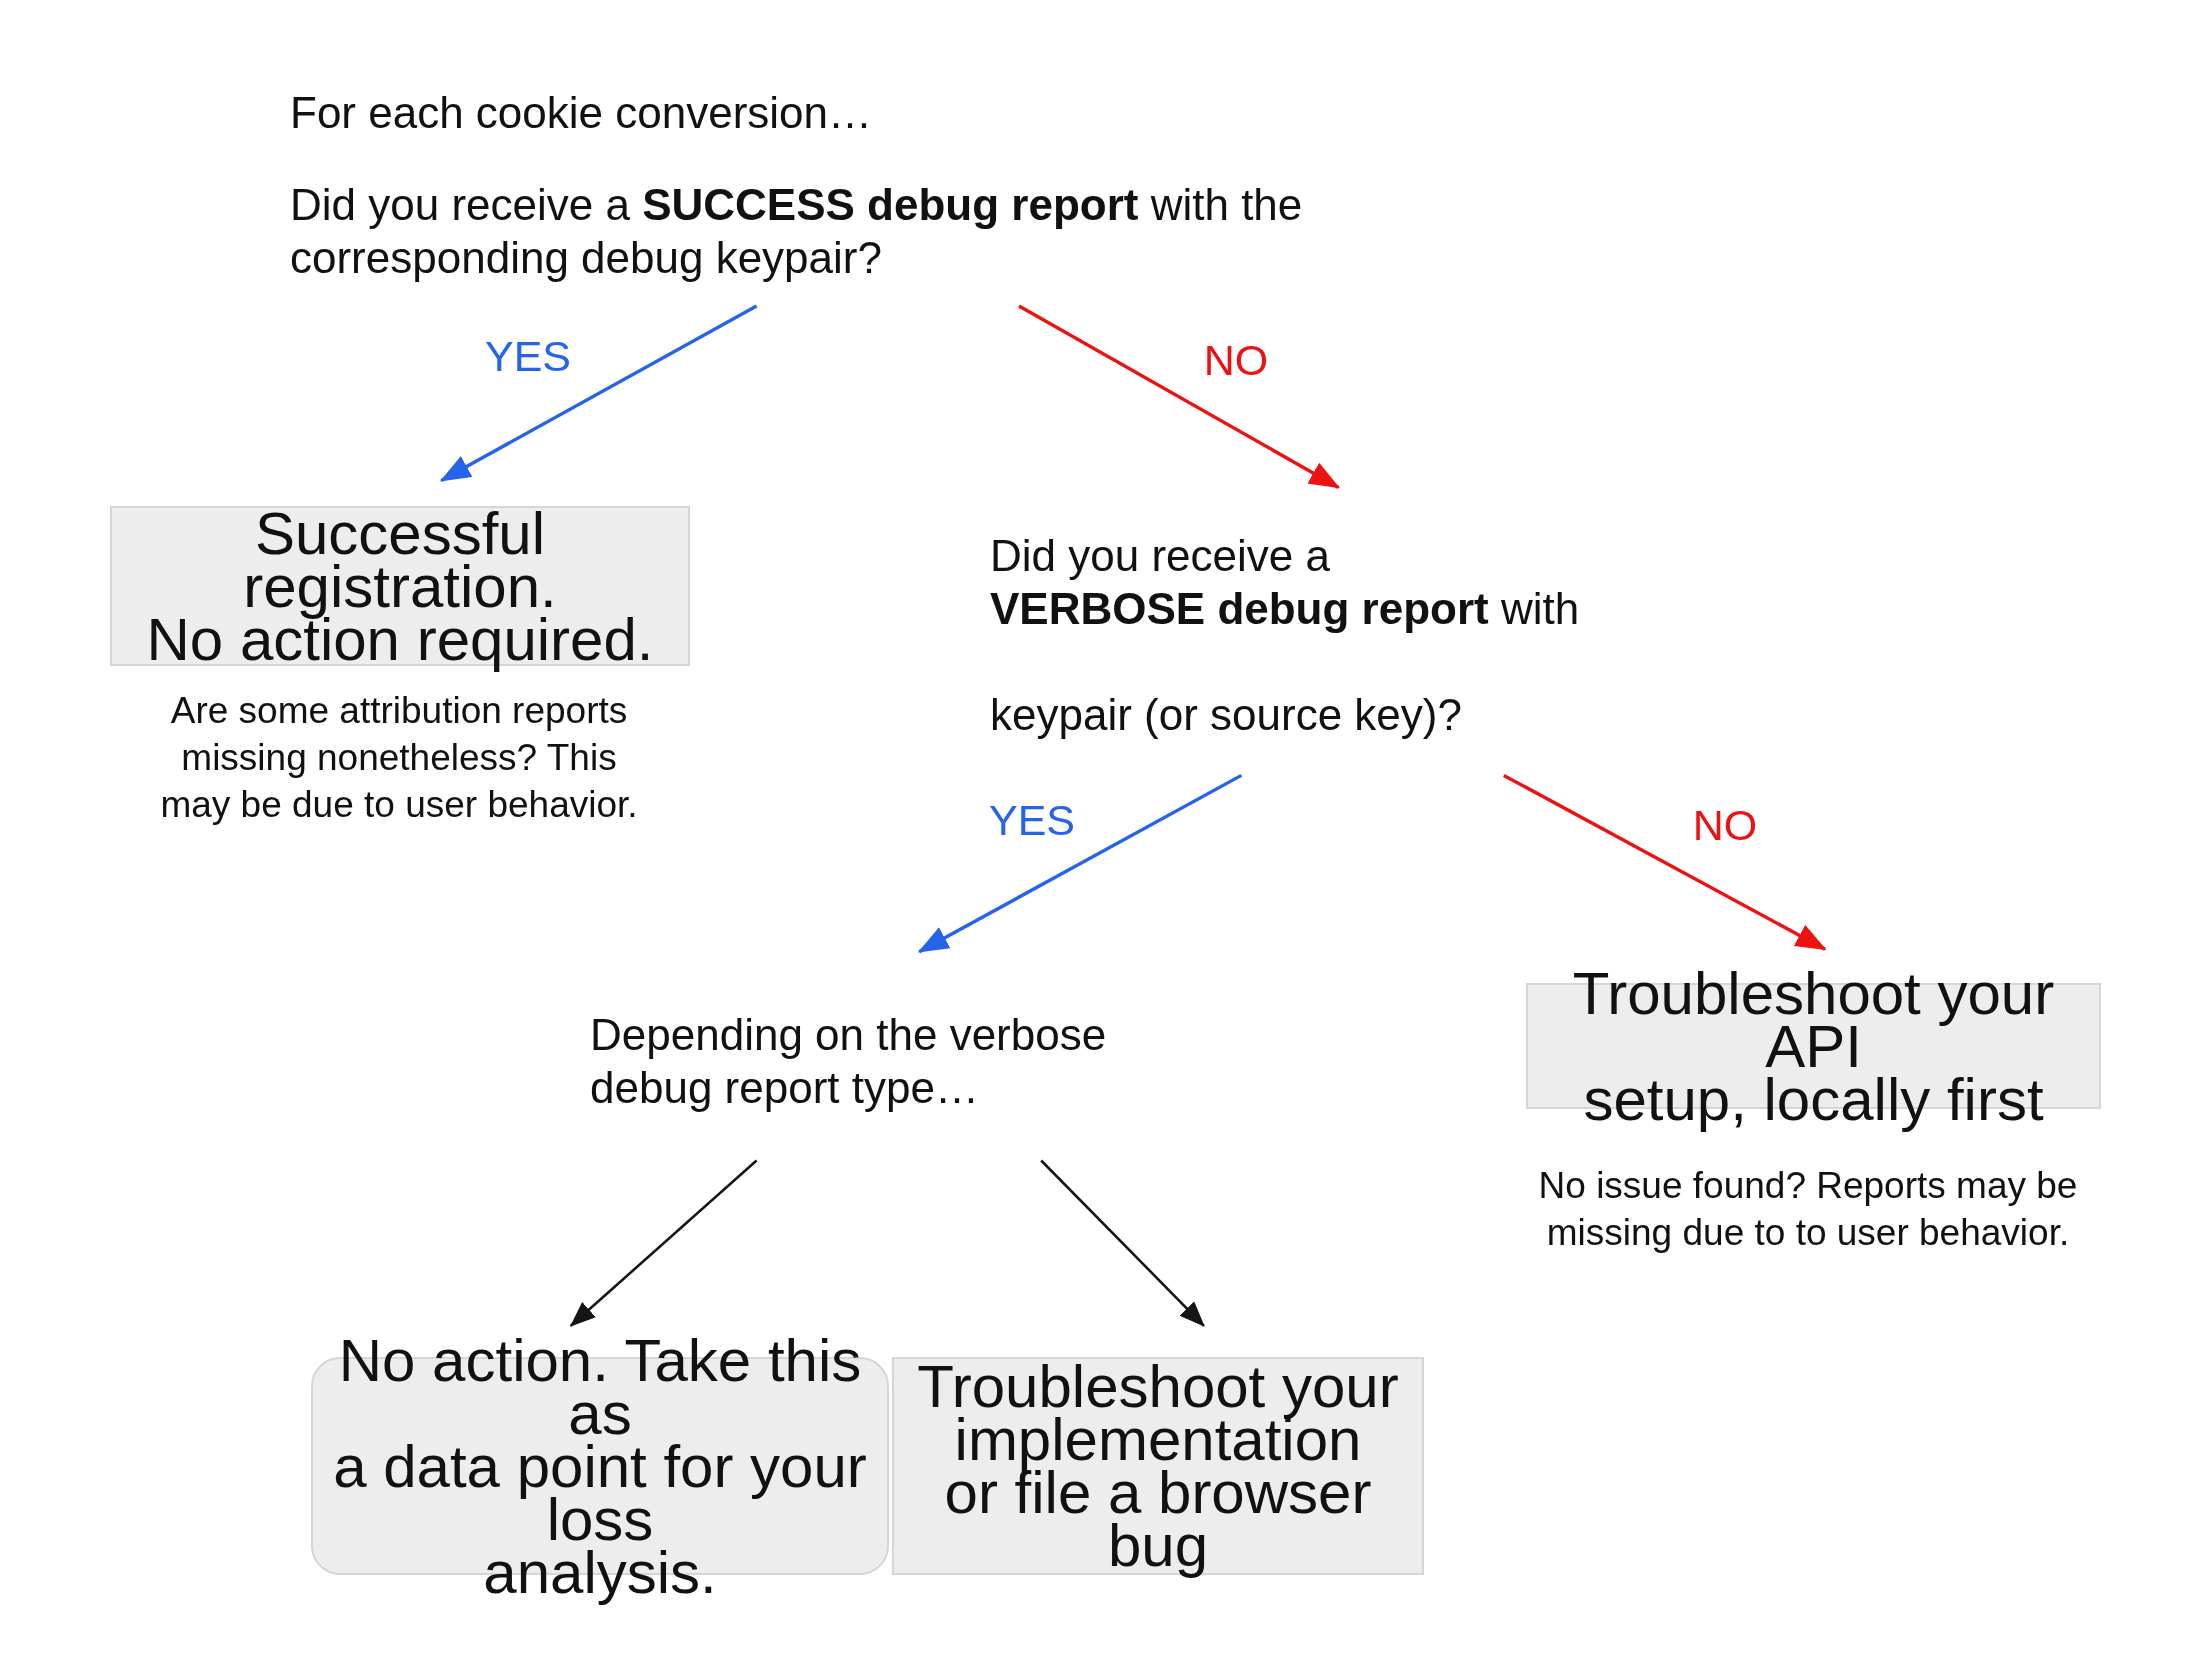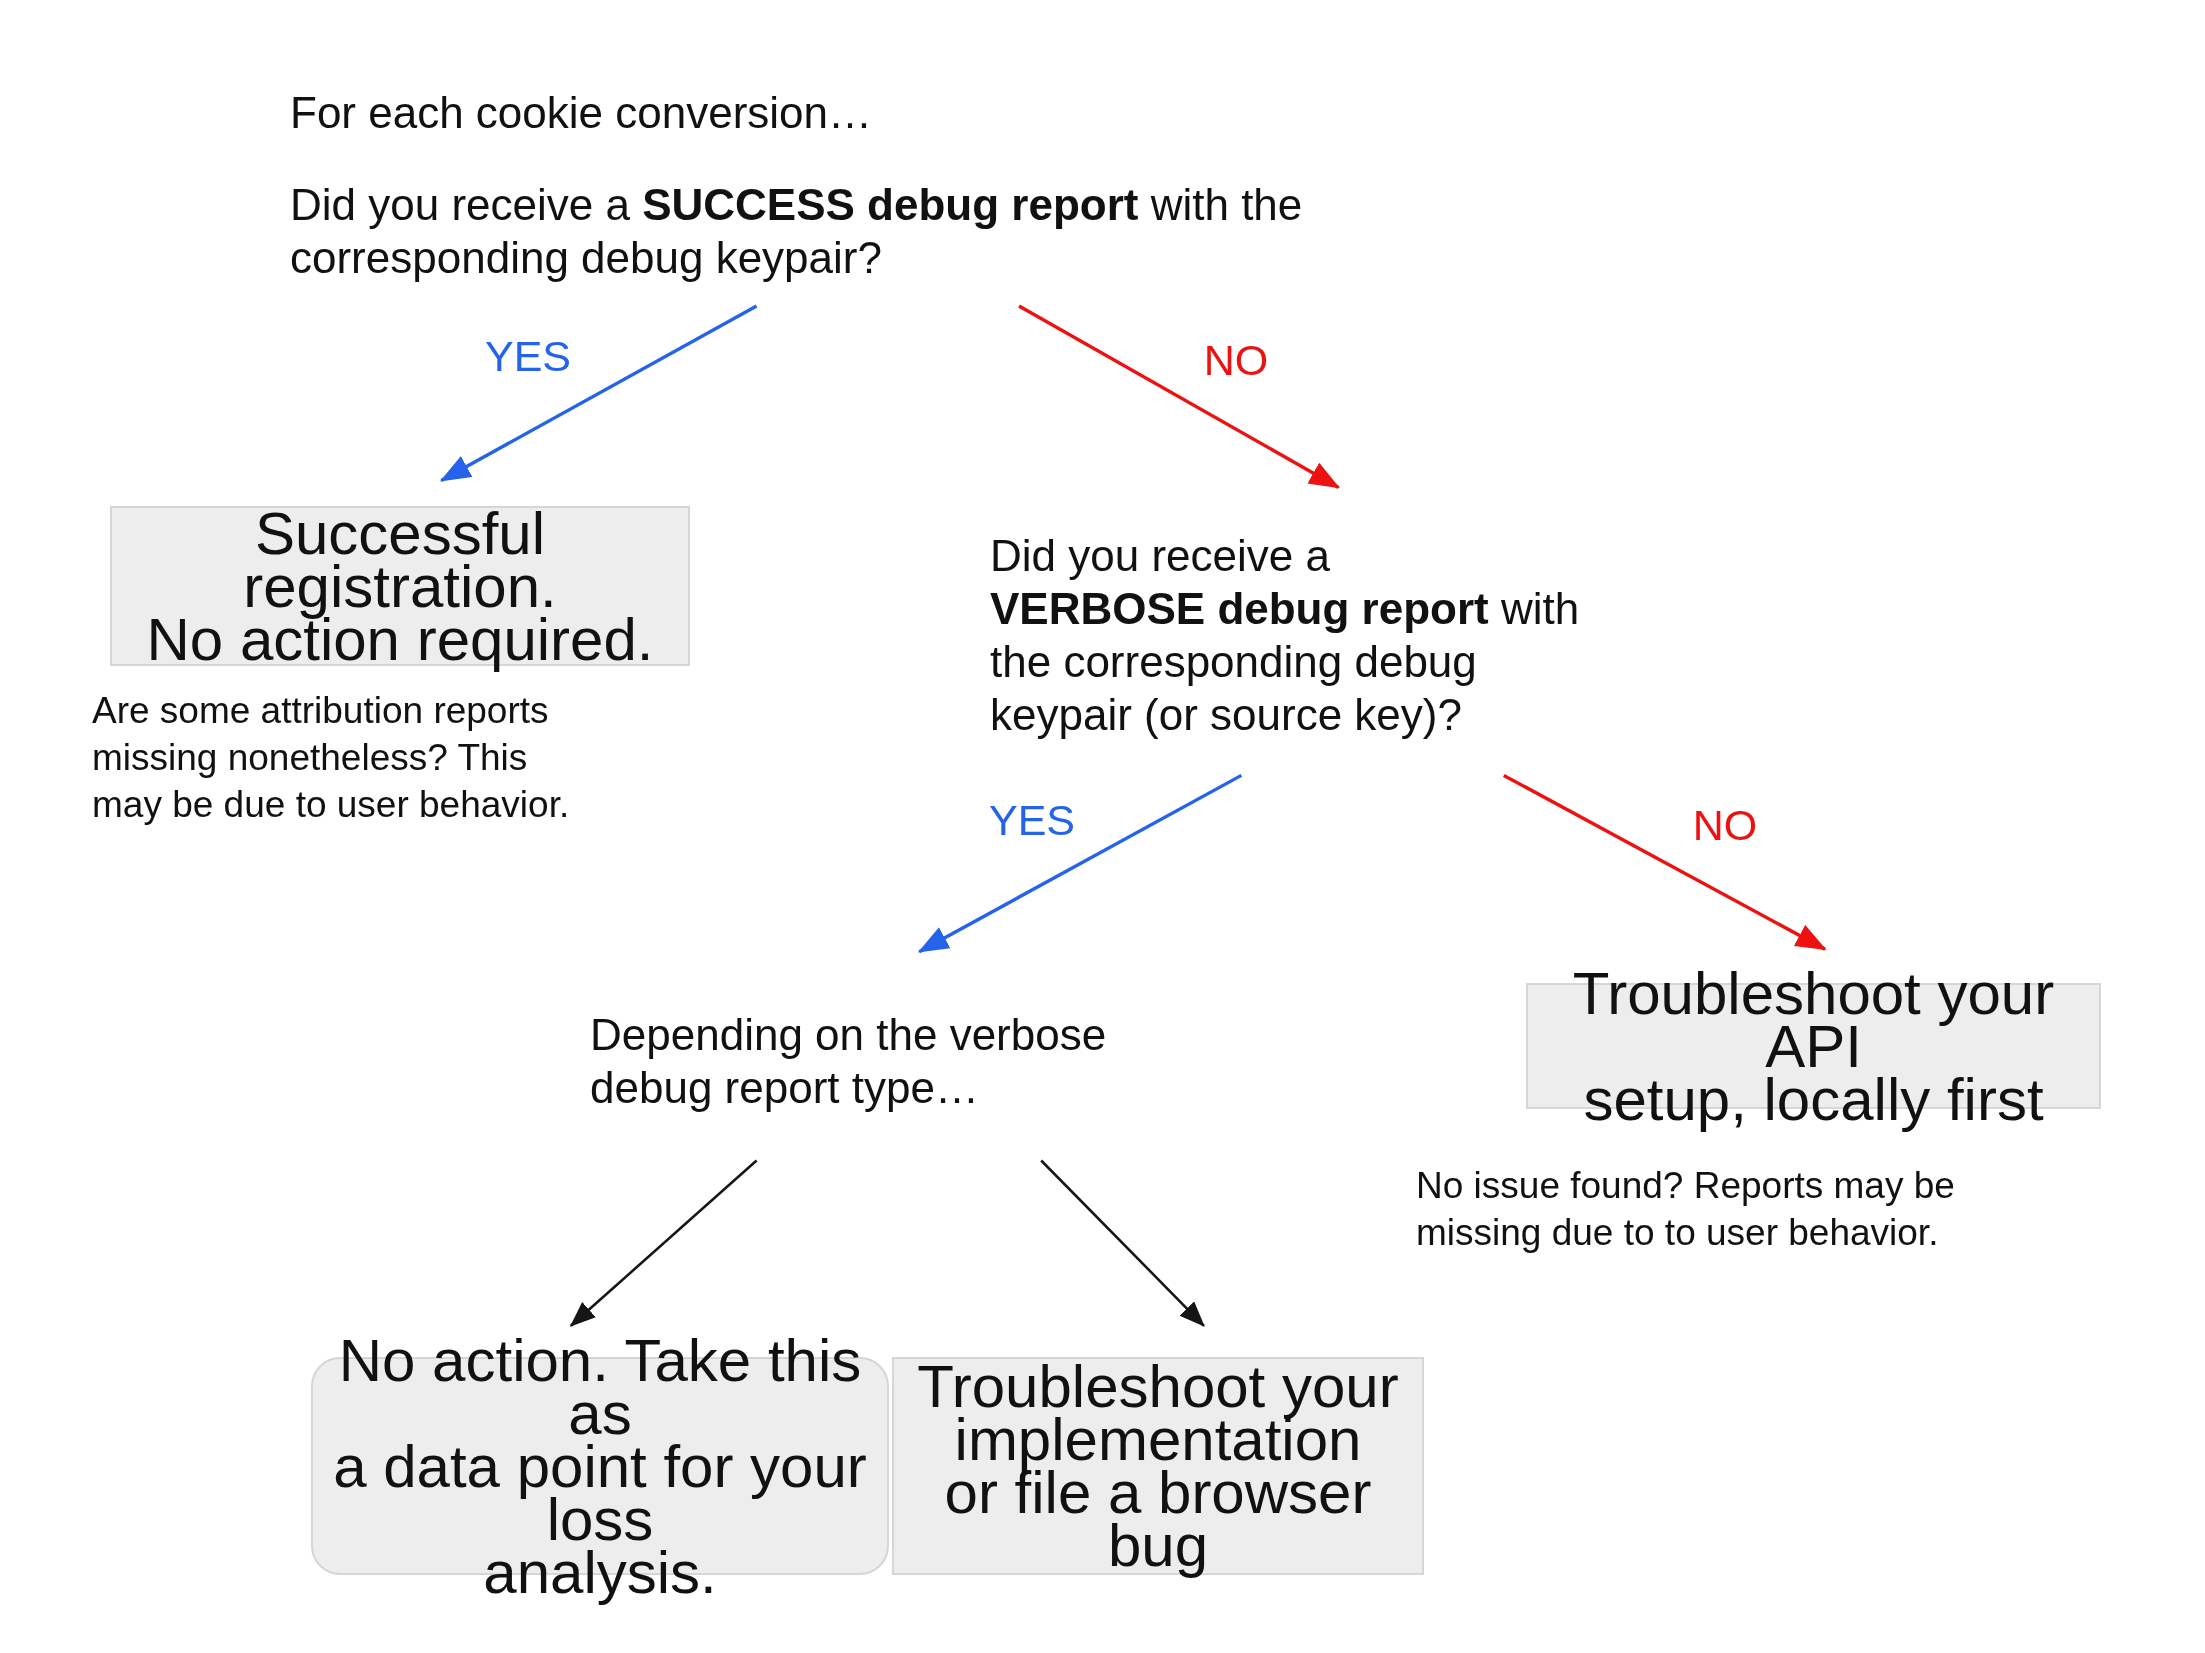"the corresponding debug" span { html: <span>the corresponding debug</span> -> none }
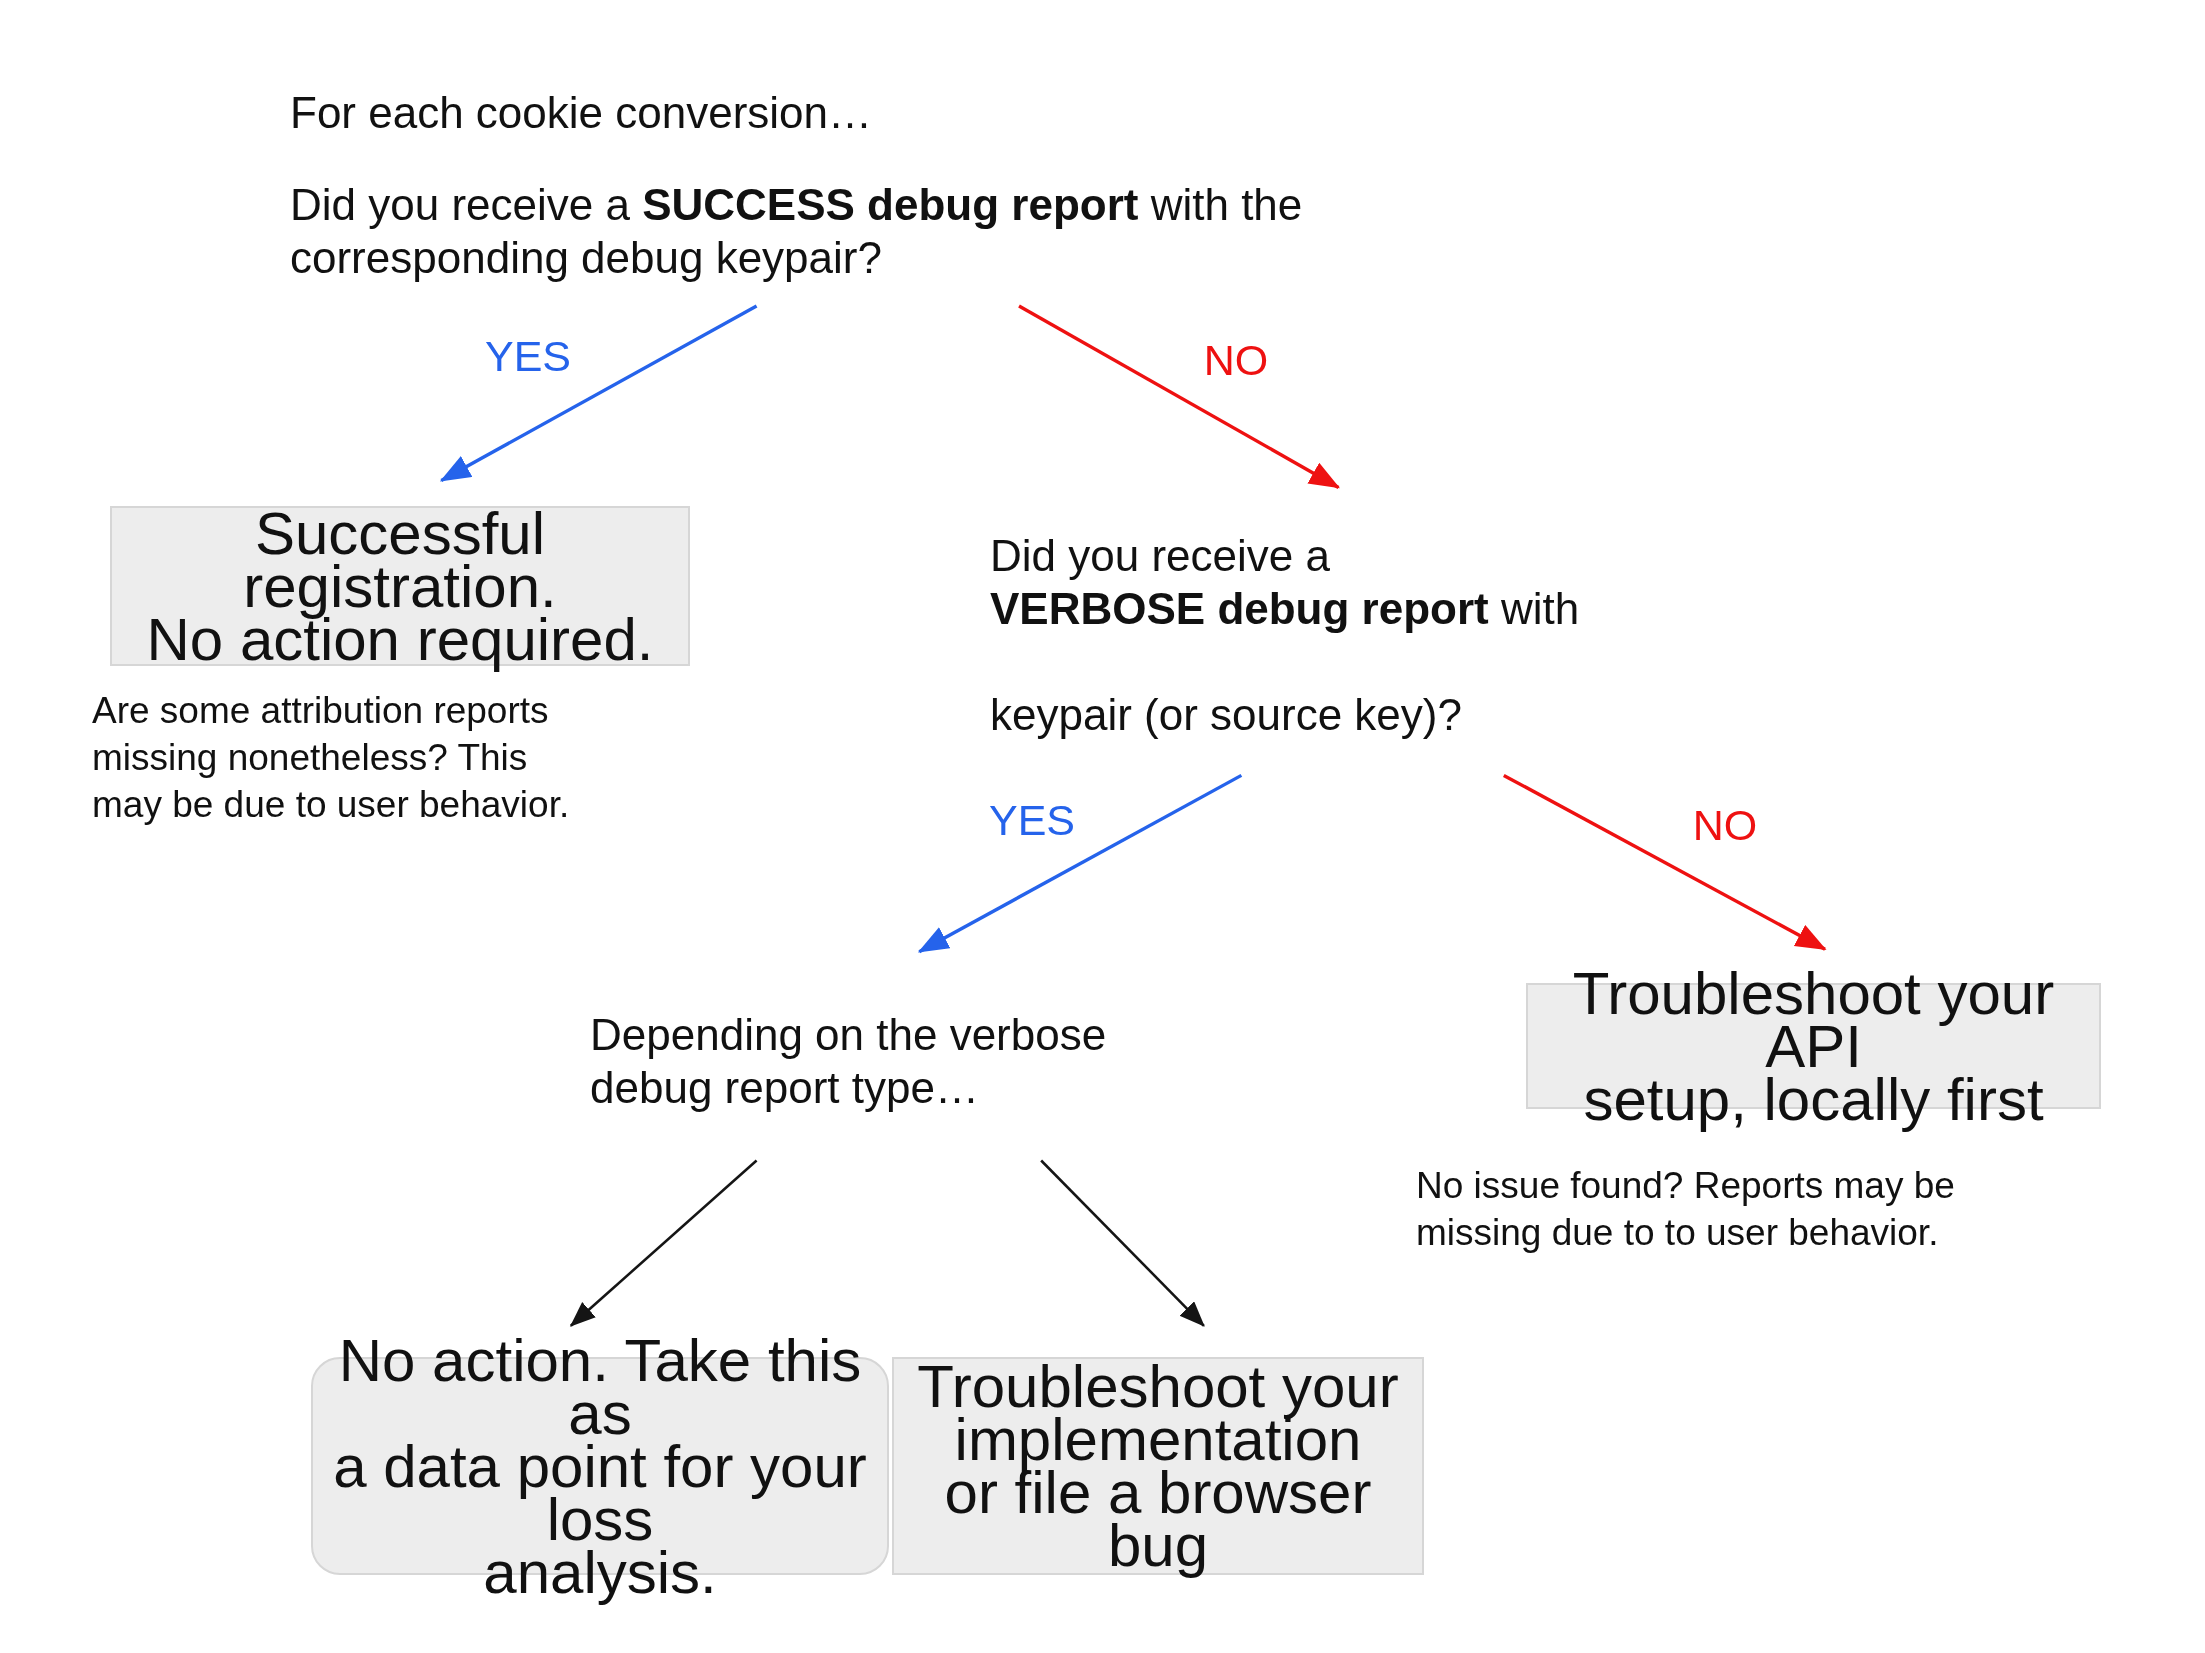"Are some attribution reports" .note { text-align: none -> center }
